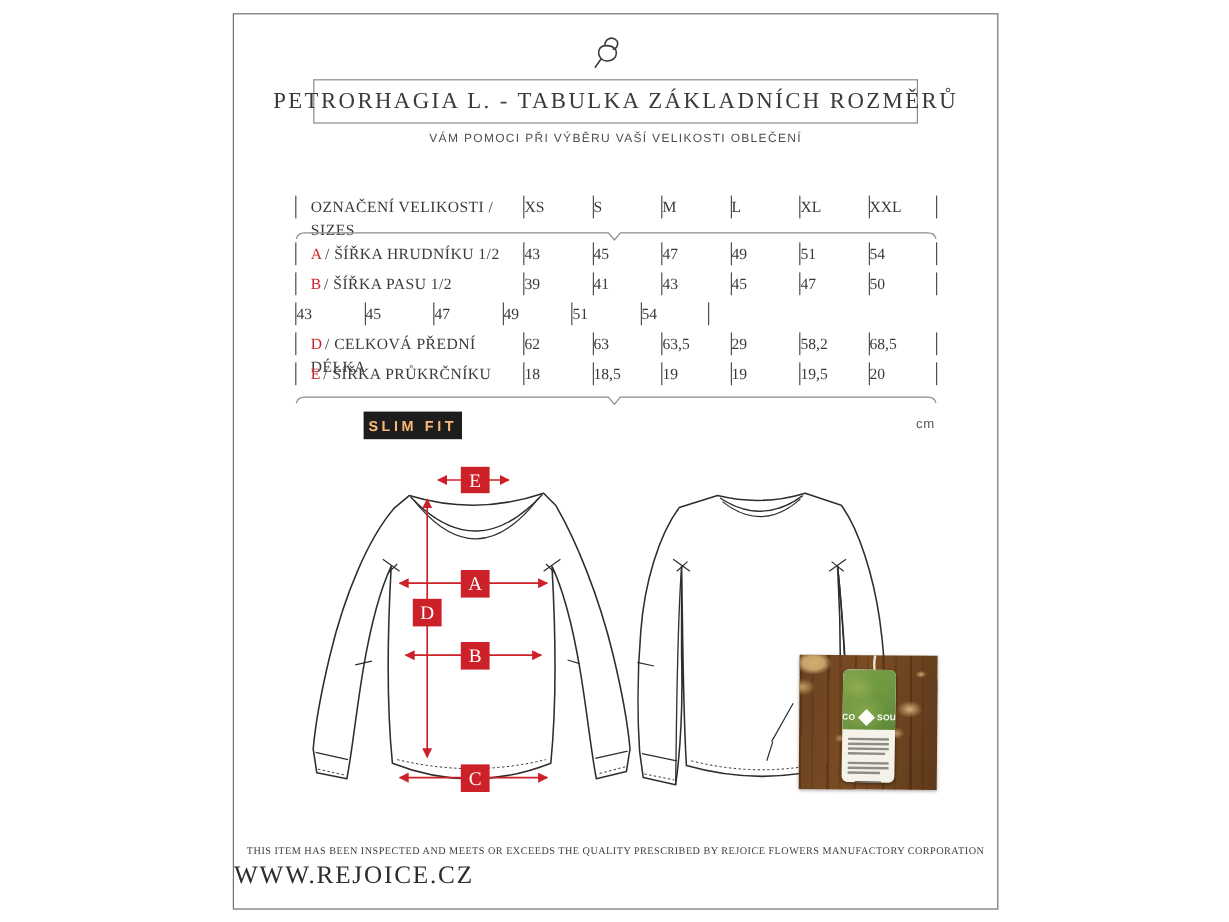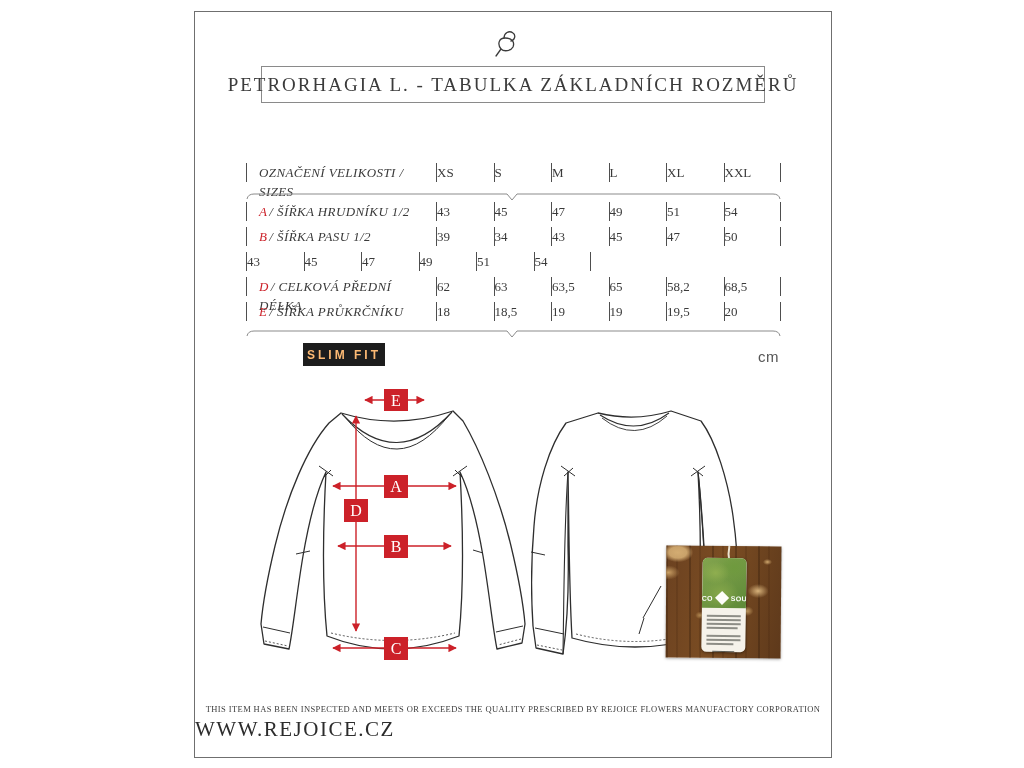"VÁM POMOCI PŘI VÝBĚRU VAŠÍ" div { html: none -> <div>VÁM POMOCI PŘI VÝBĚRU VAŠÍ VELIKOSTI OBLEČENÍ</div> }
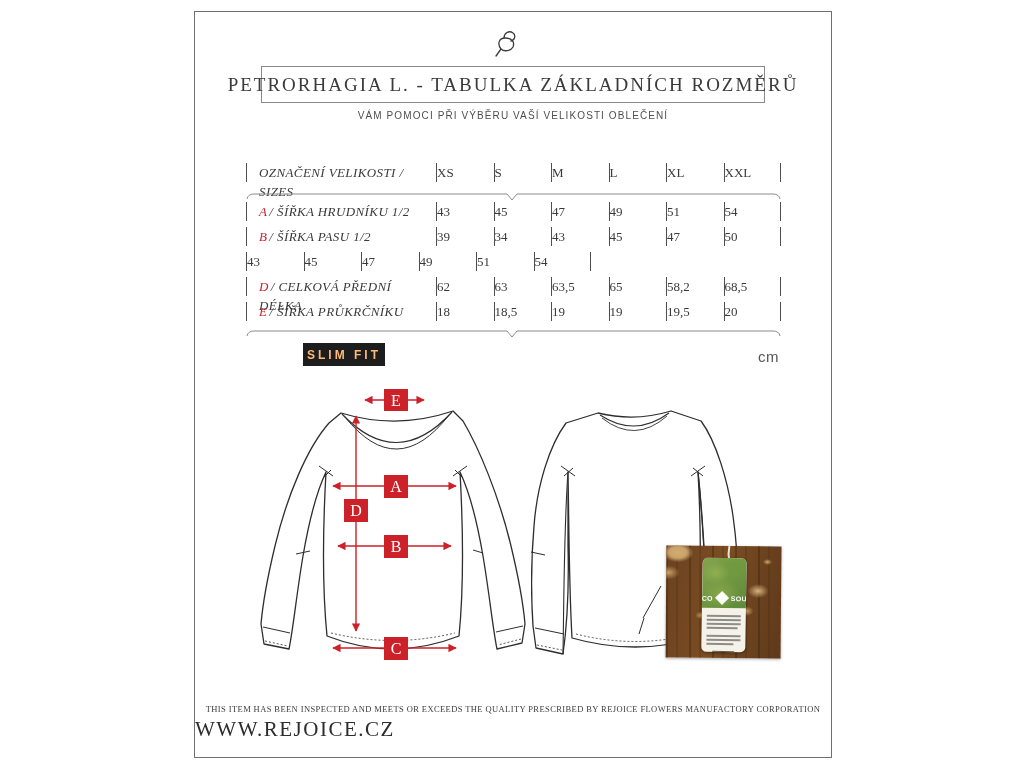"OZNAČENÍ VELIKOSTI / SIZES" .c-label { font-style: italic -> none }
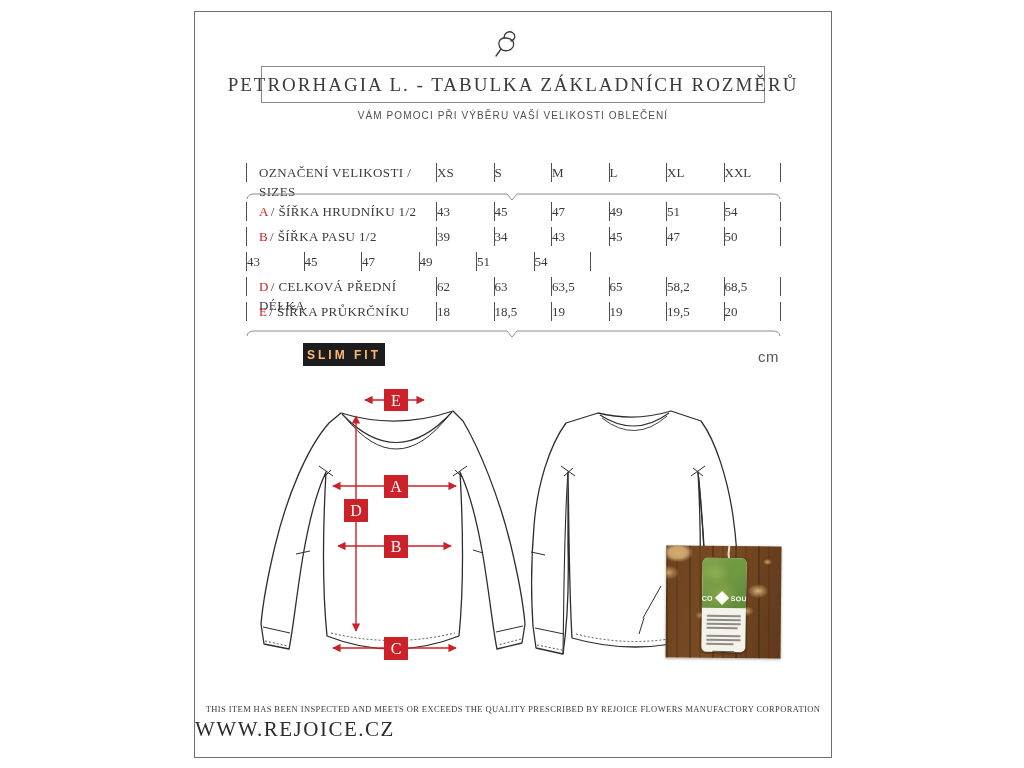"34" div.c { text: 34 -> 41 }
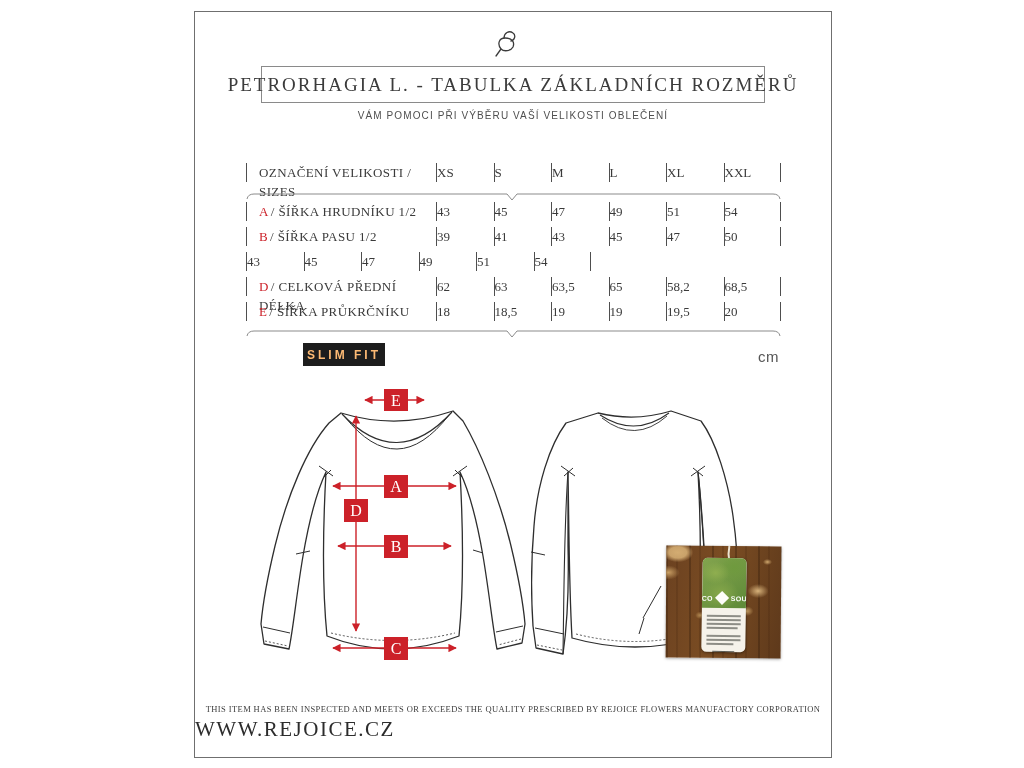"65" div.c { text: 65 -> 29 }
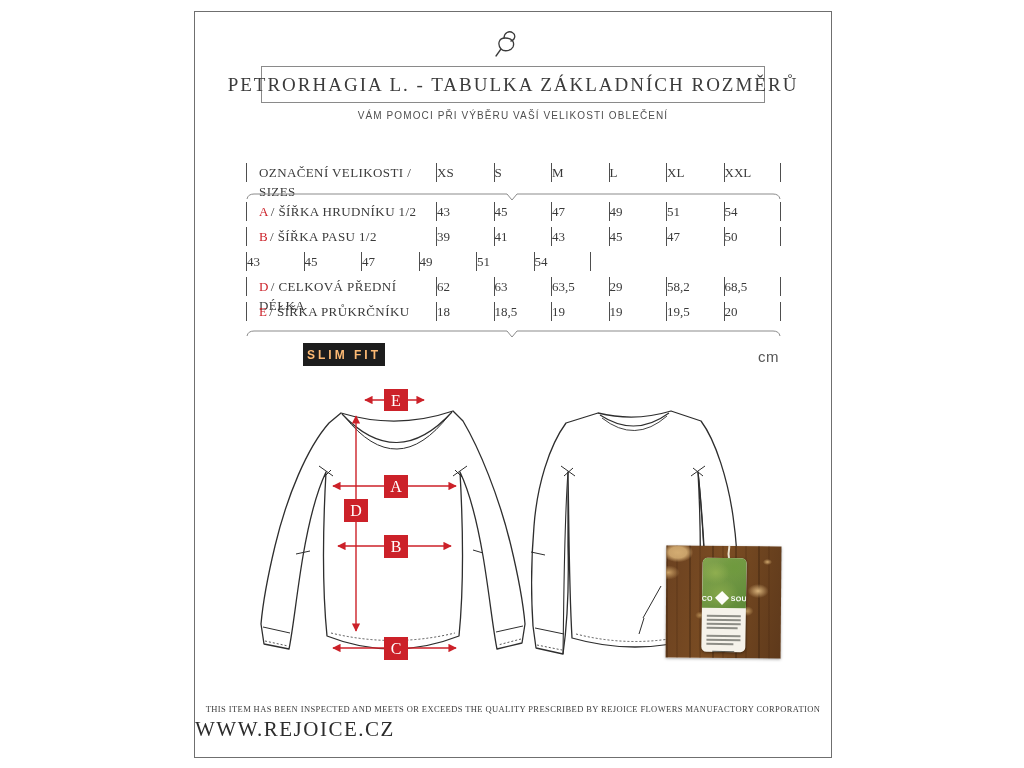"cm" .unit { font-size: 15px -> 11px }
